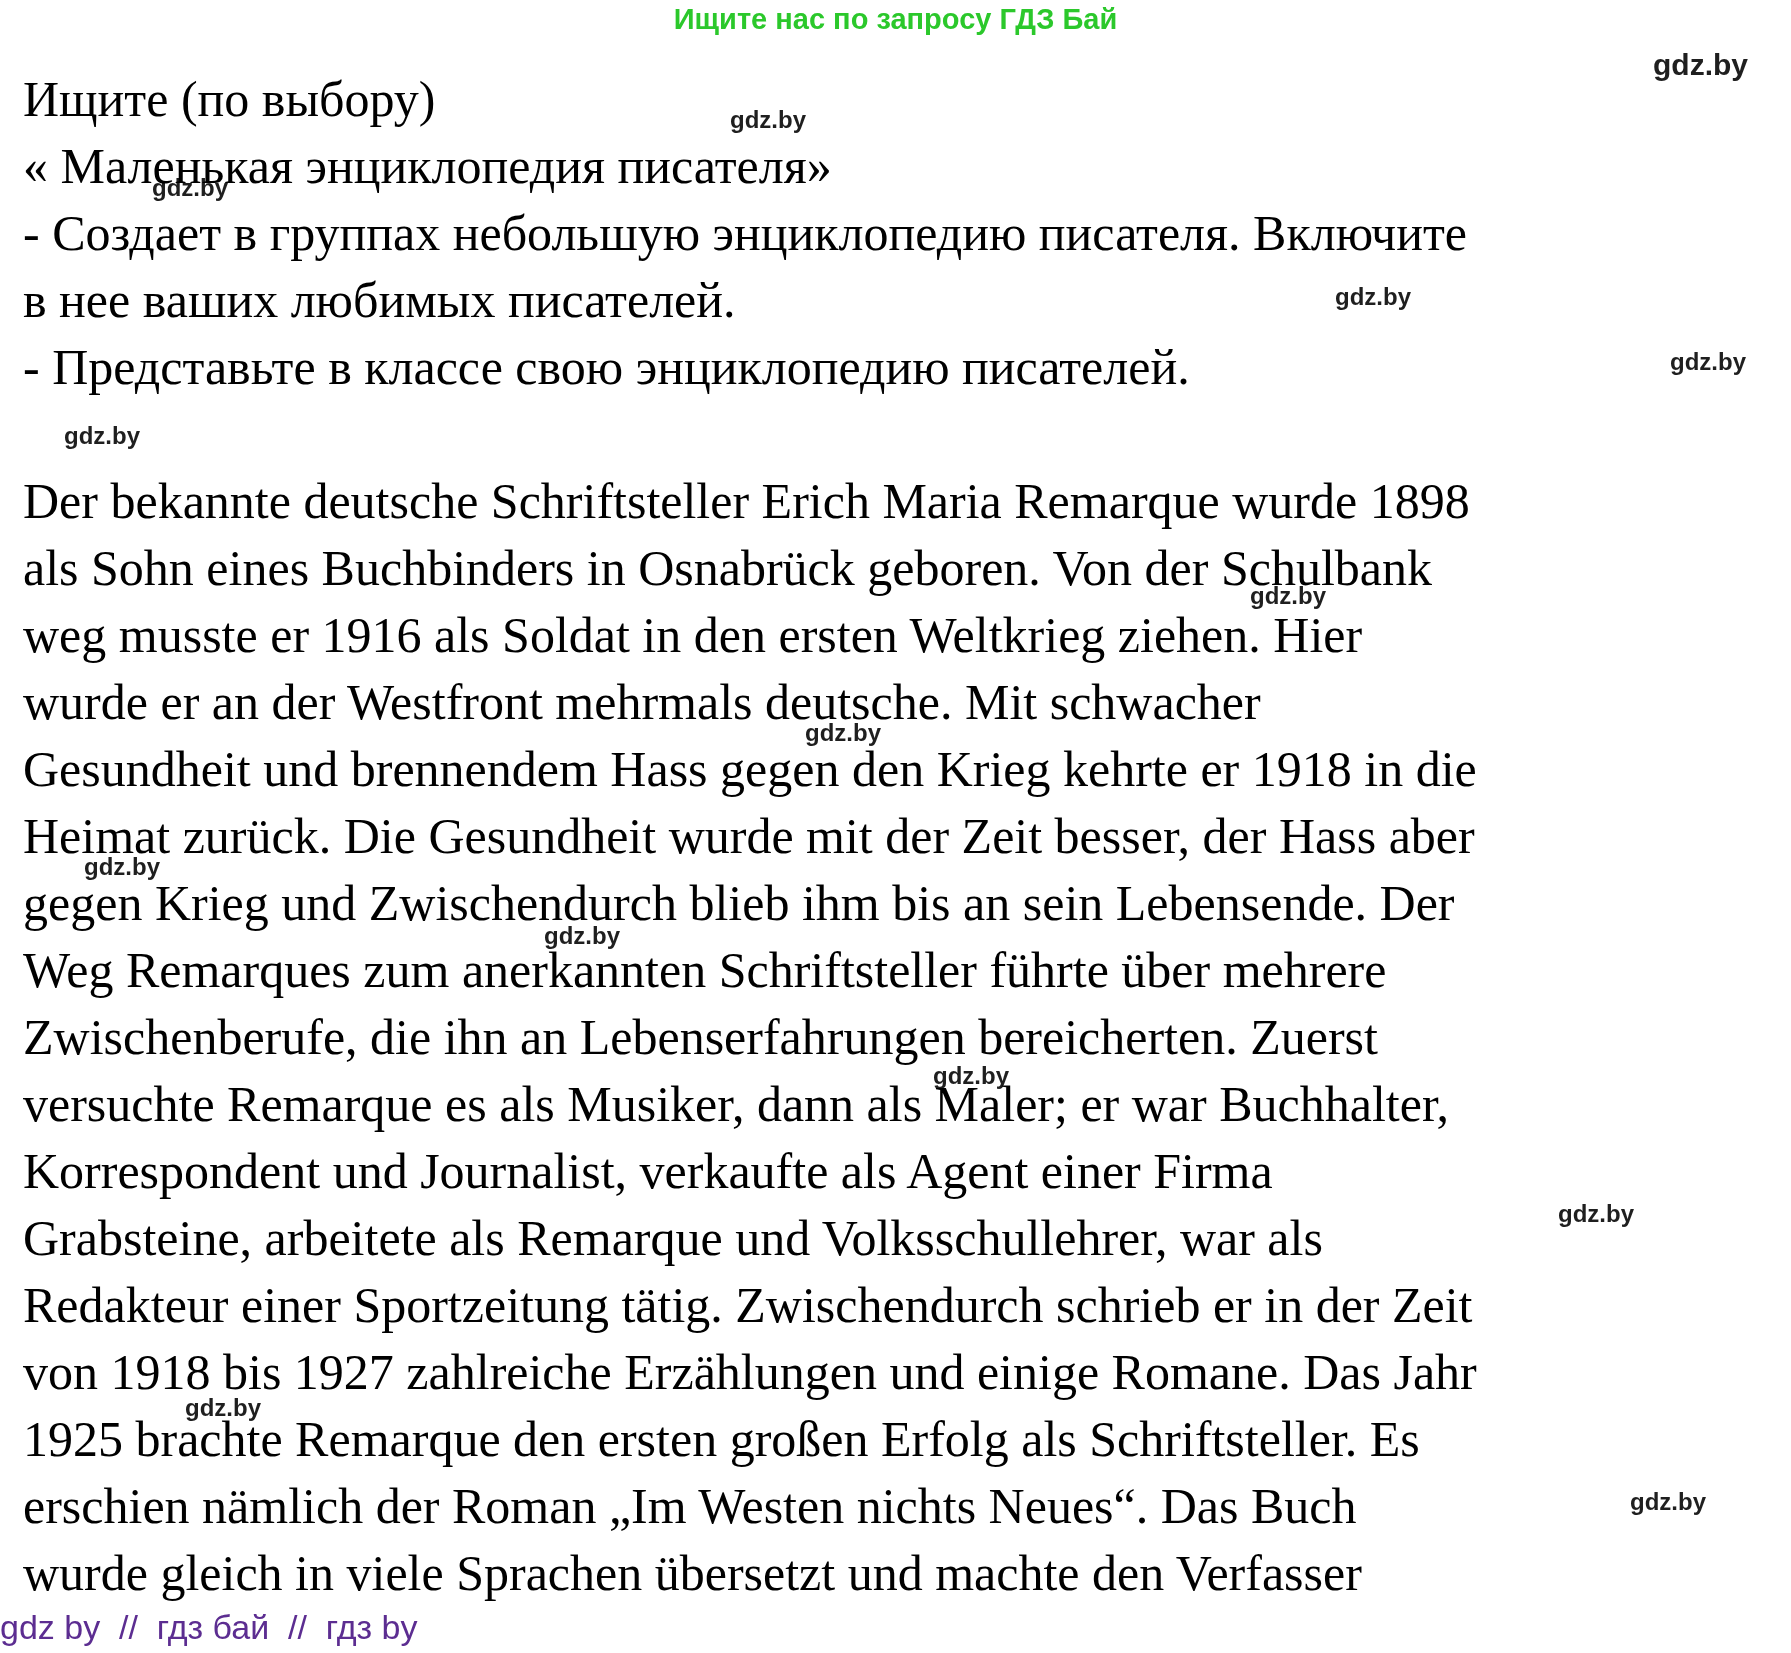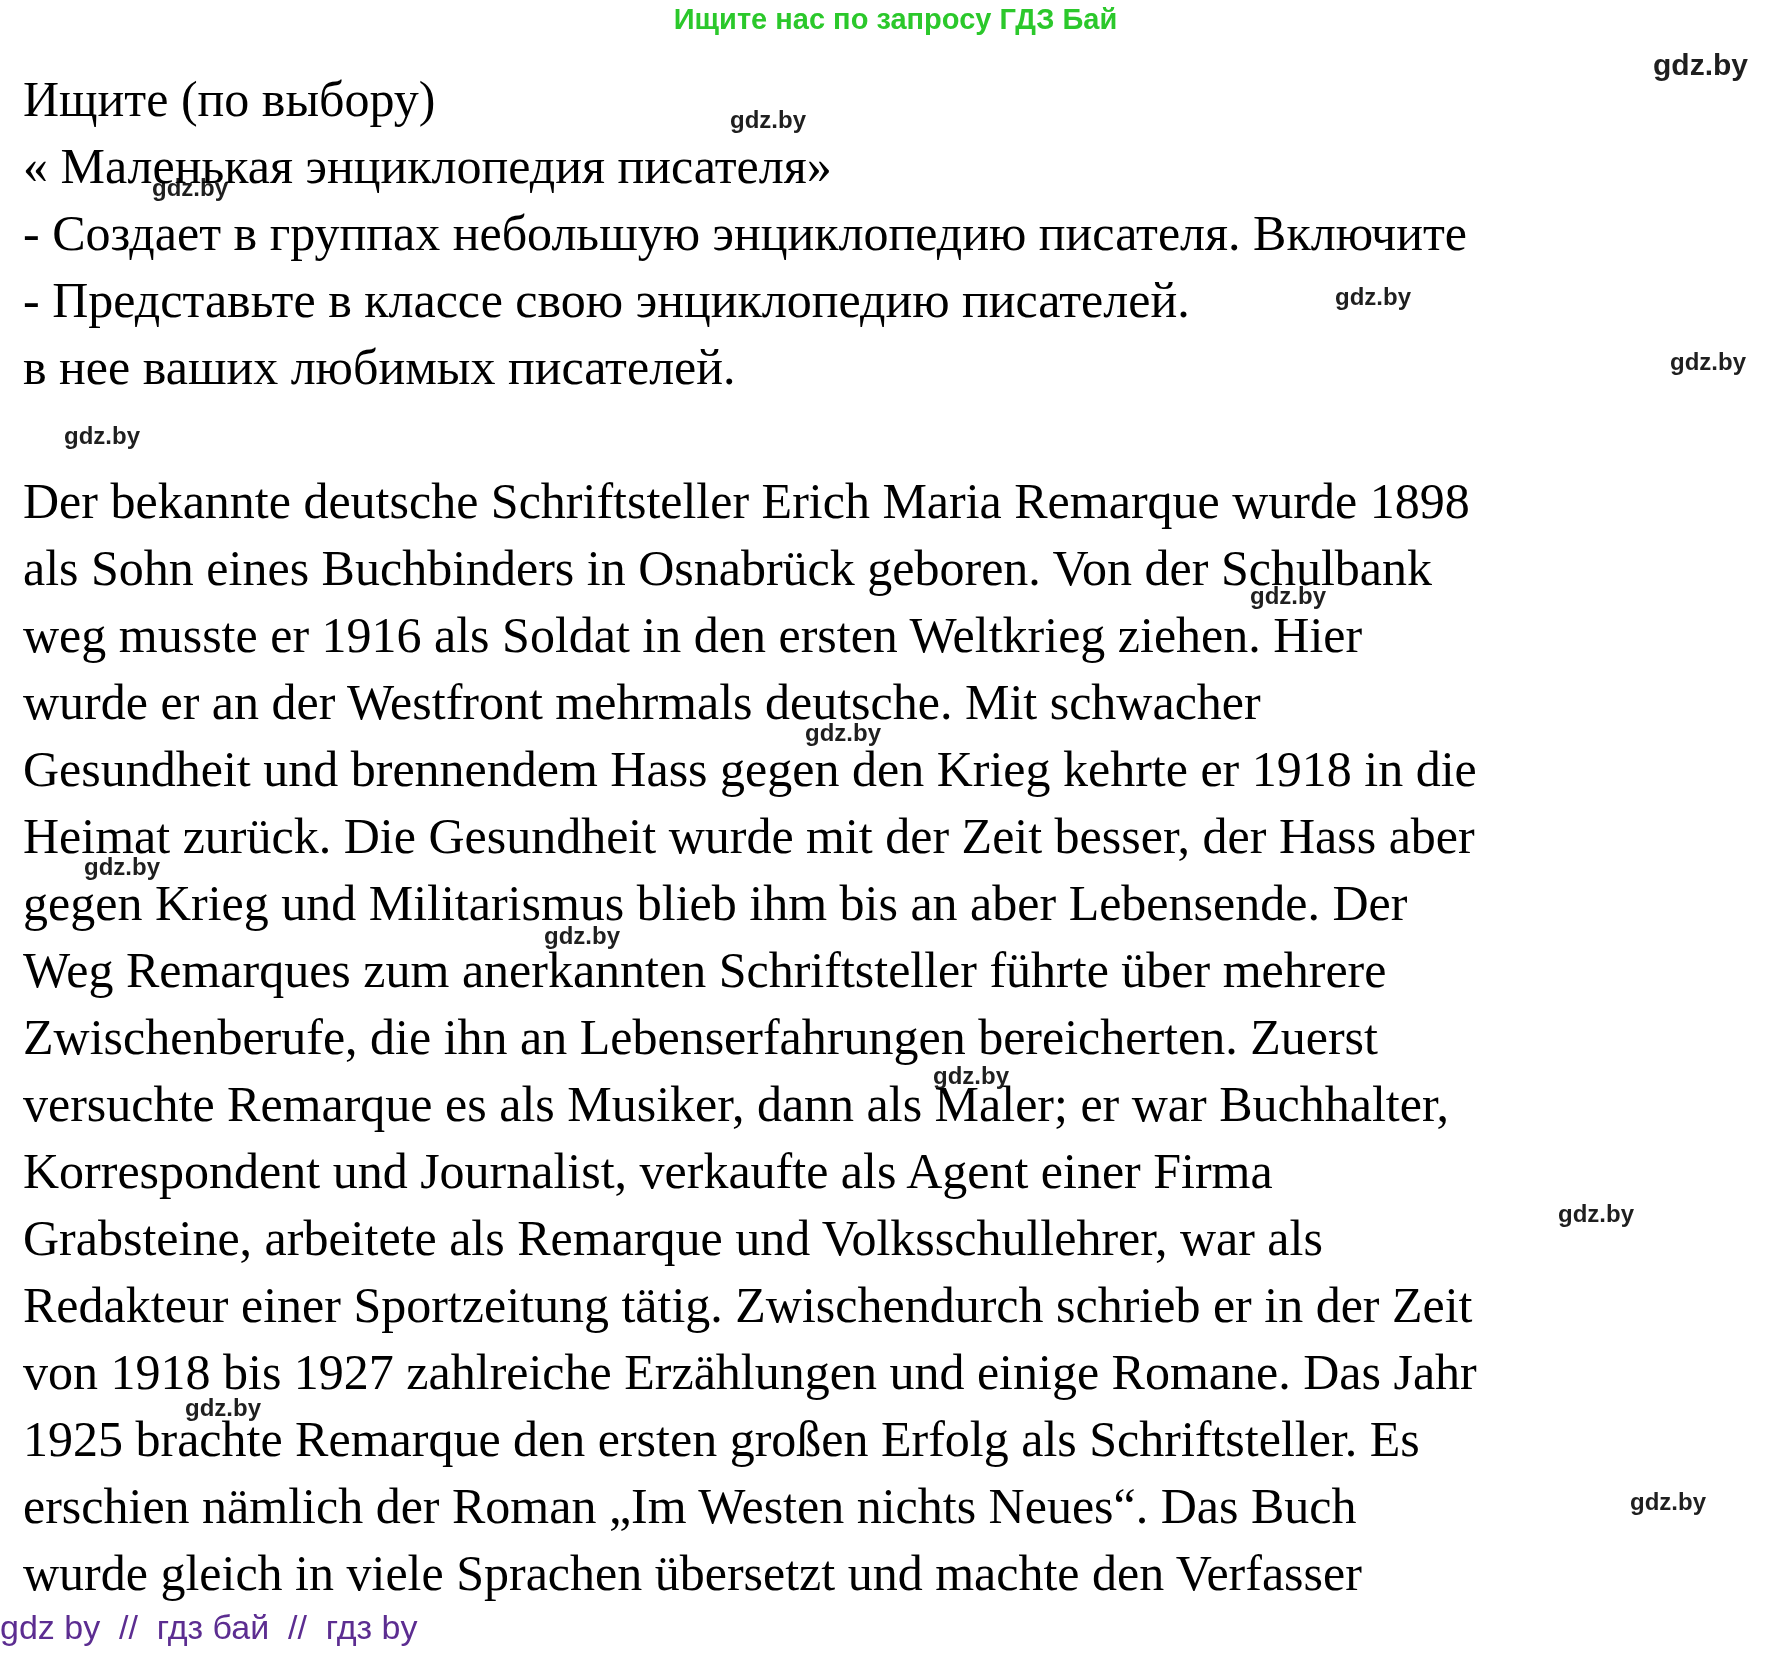"- Представьте в классе свою" div.line { order: before "в нее ваших любимых писателей." -> after "в нее ваших любимых писателей." }
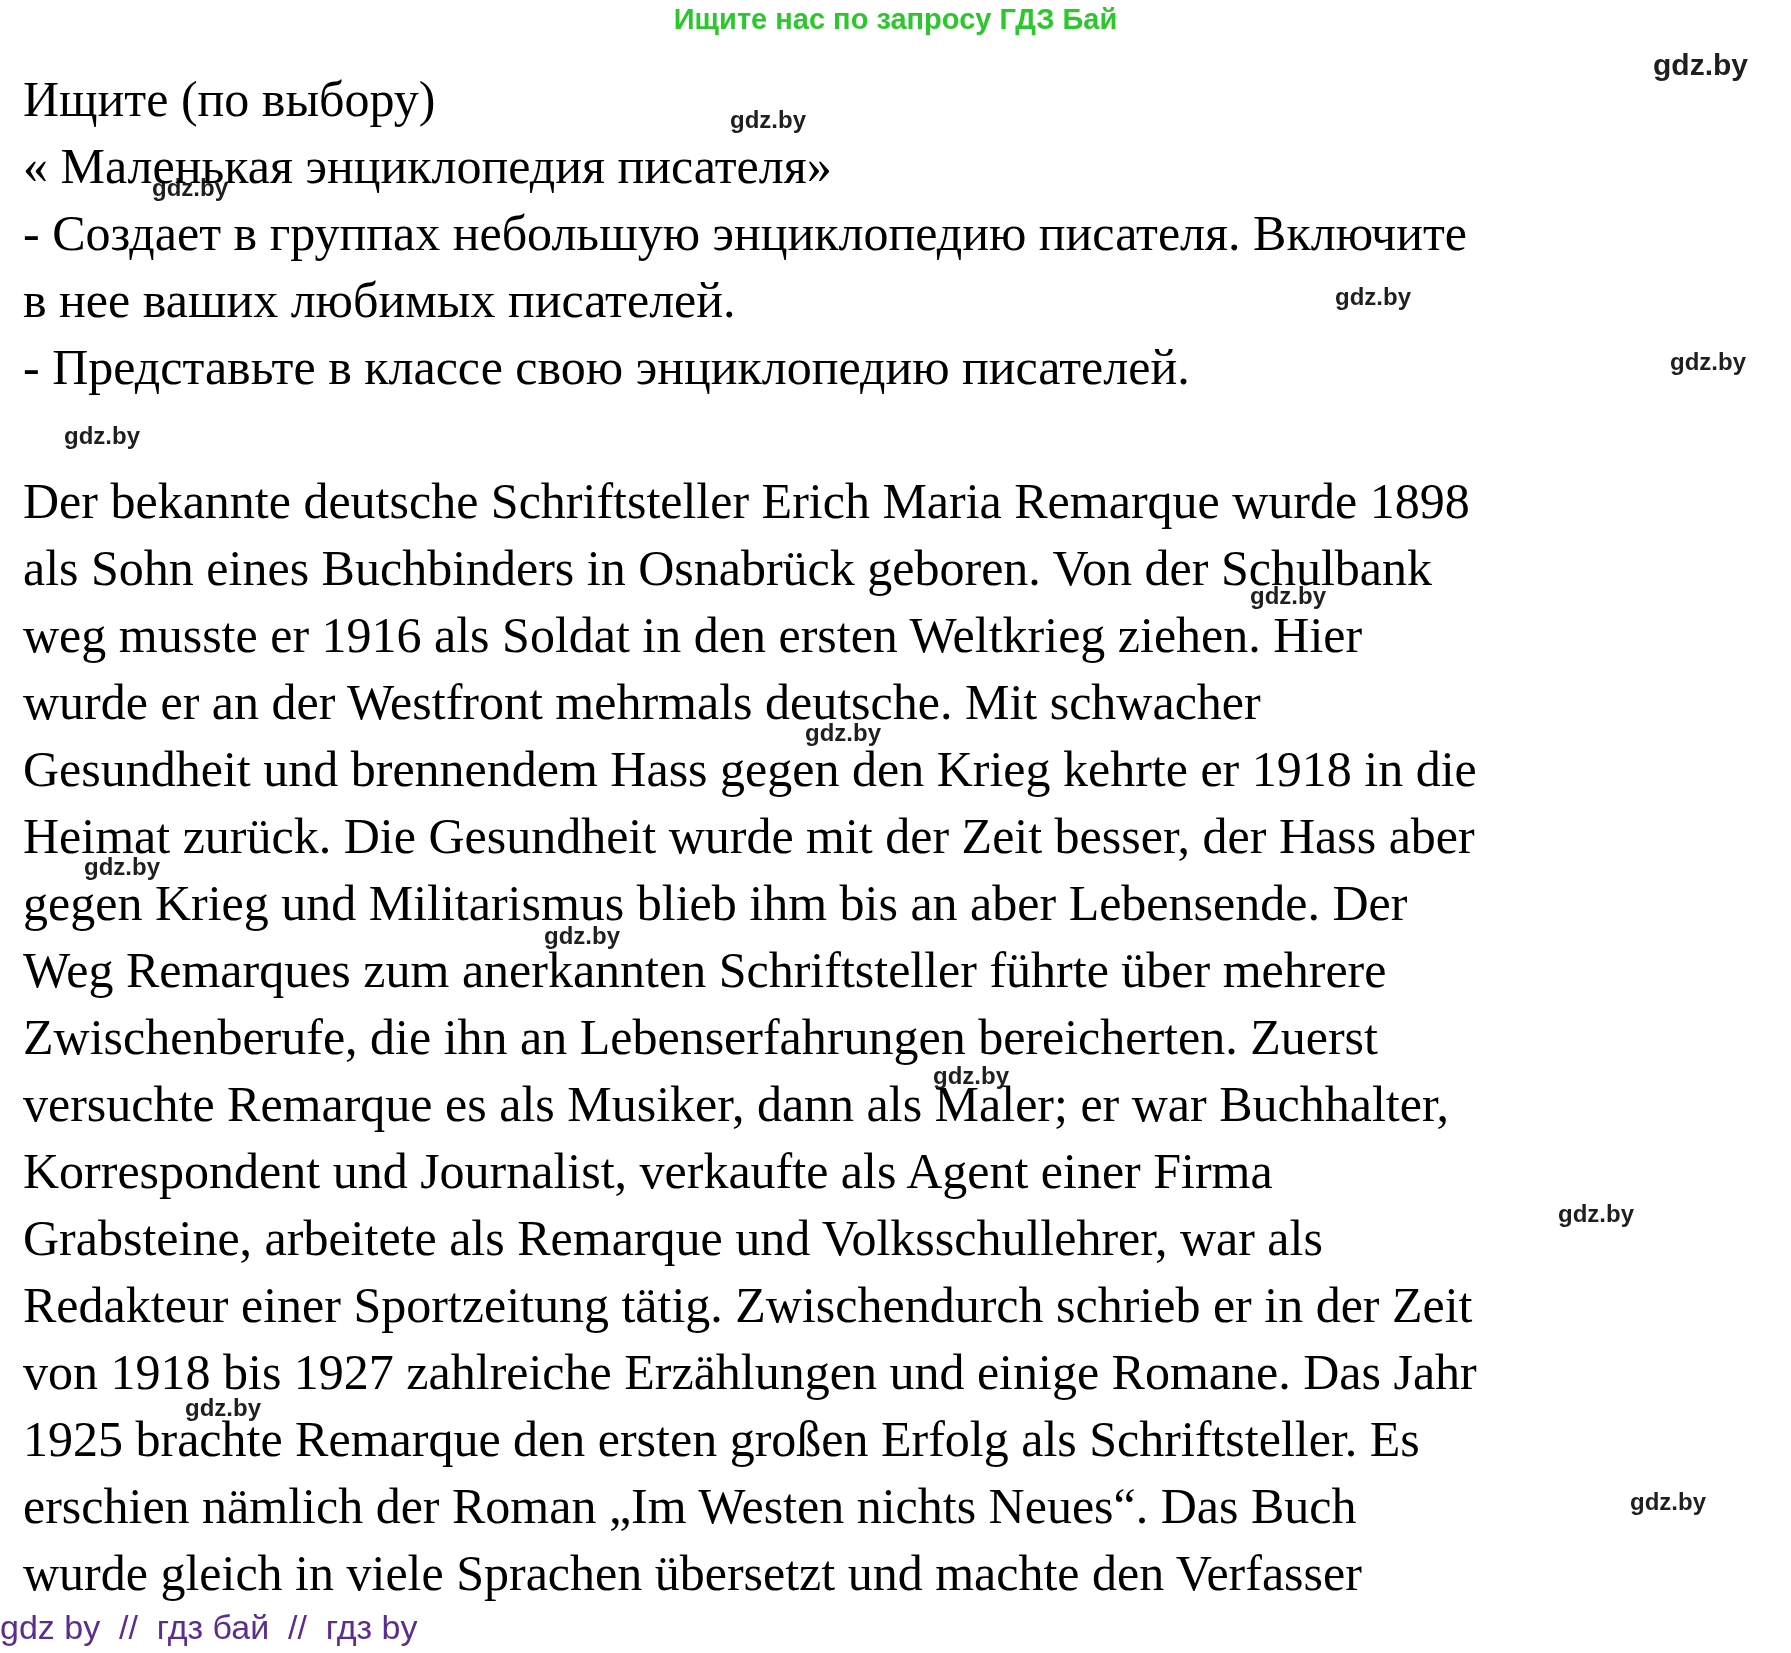"gegen Krieg und Militarismus blieb" div.line { text: Militarismus blieb ihm bis an aber -> Zwischendurch blieb ihm bis an sein }
